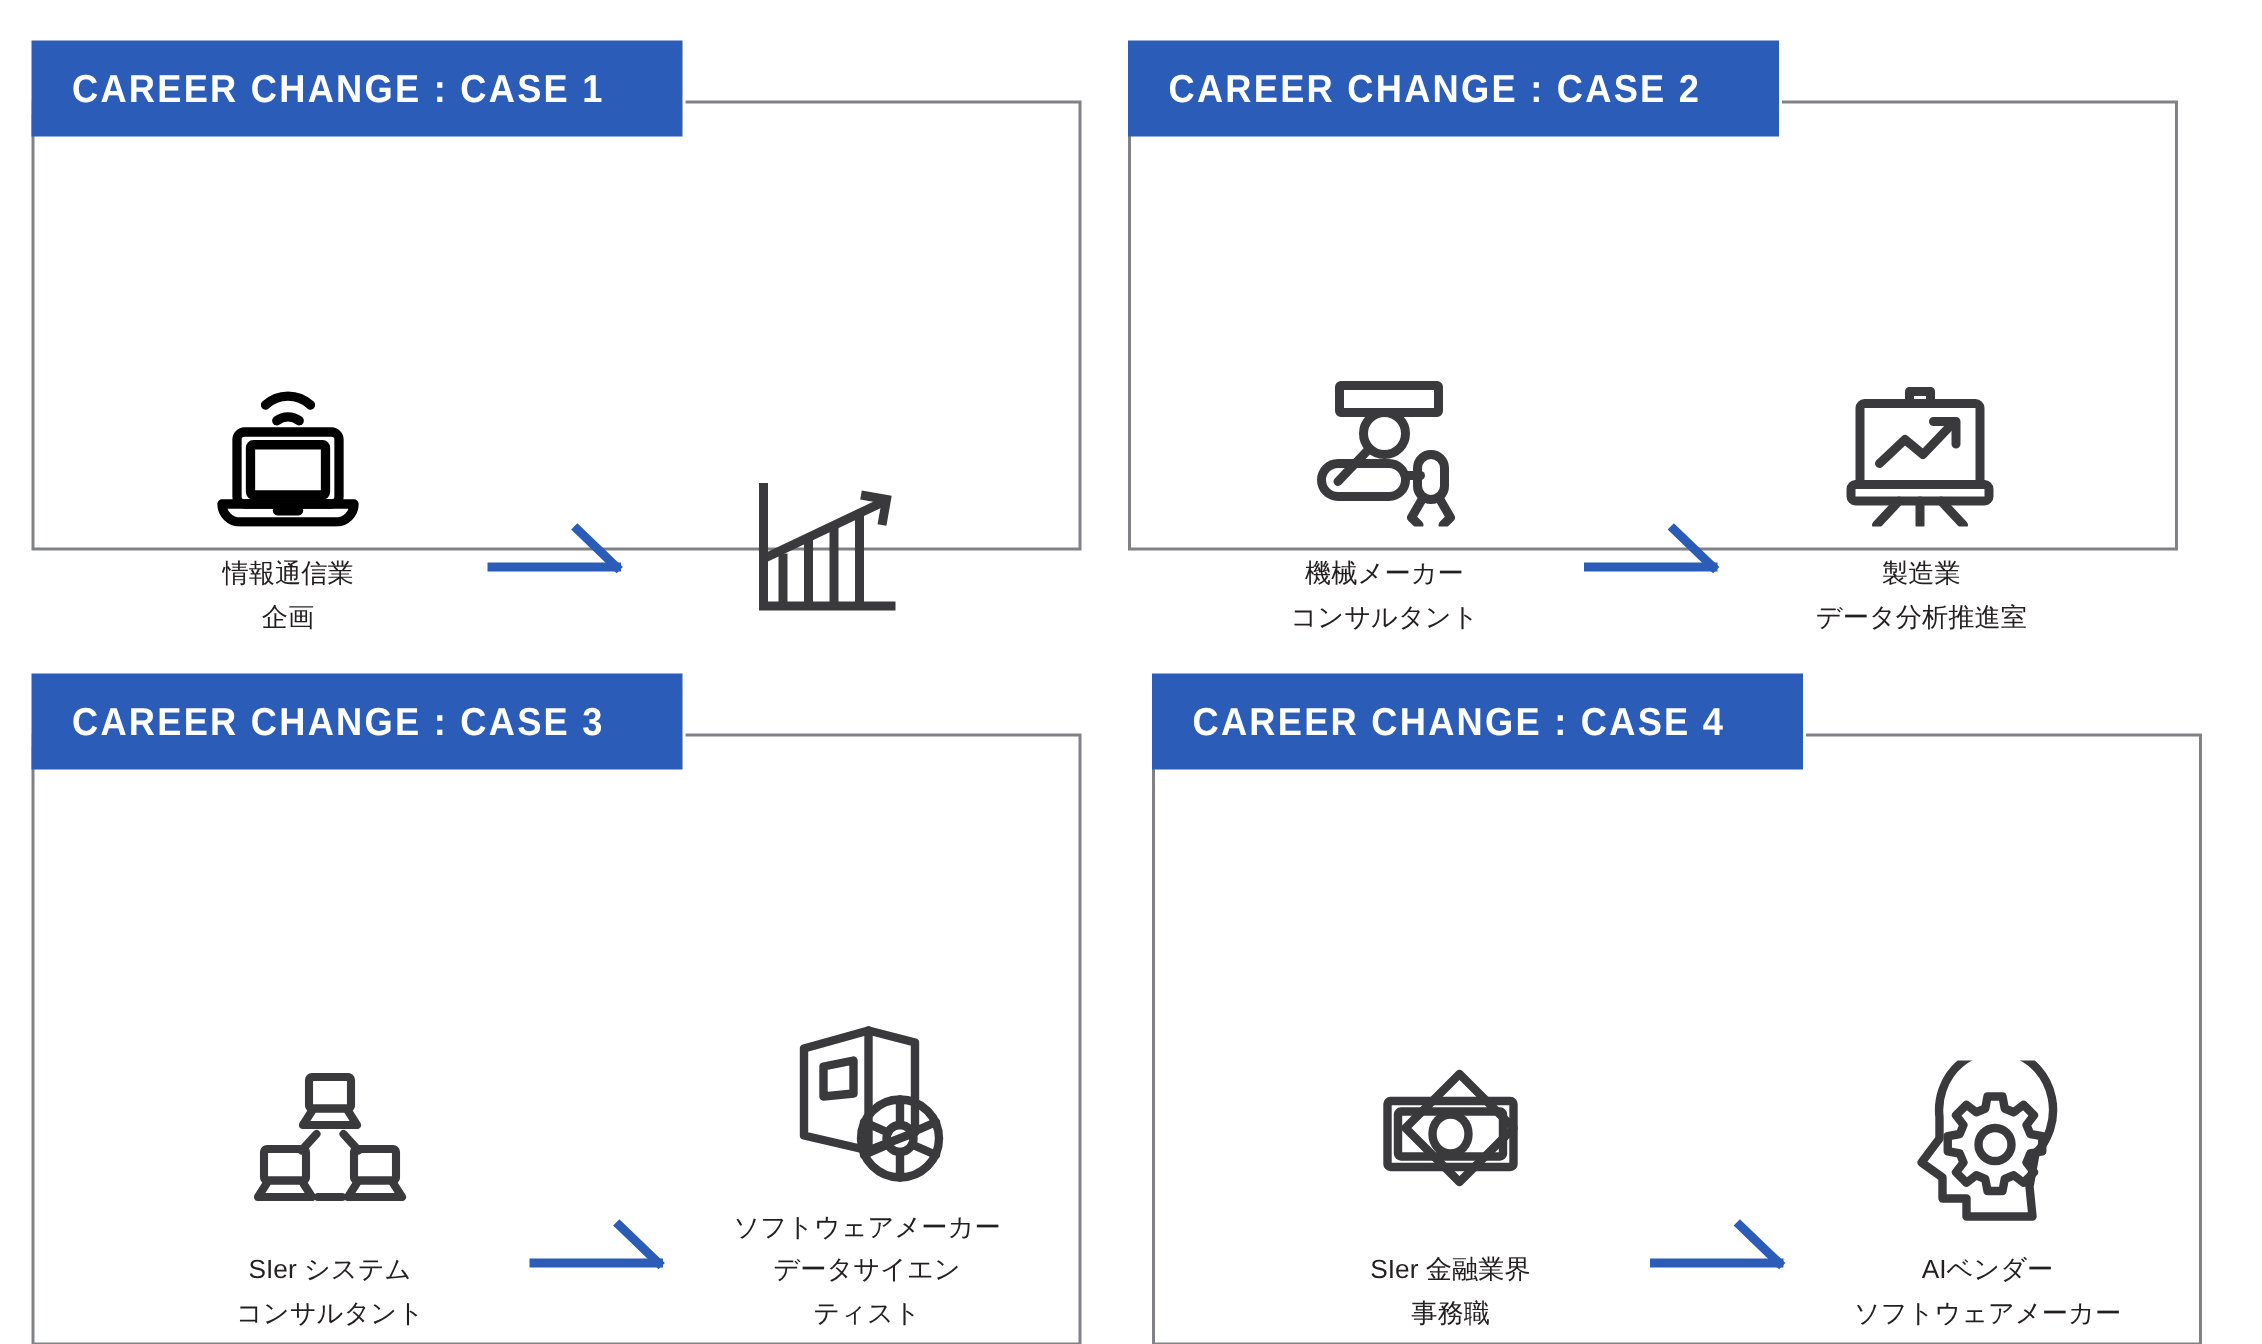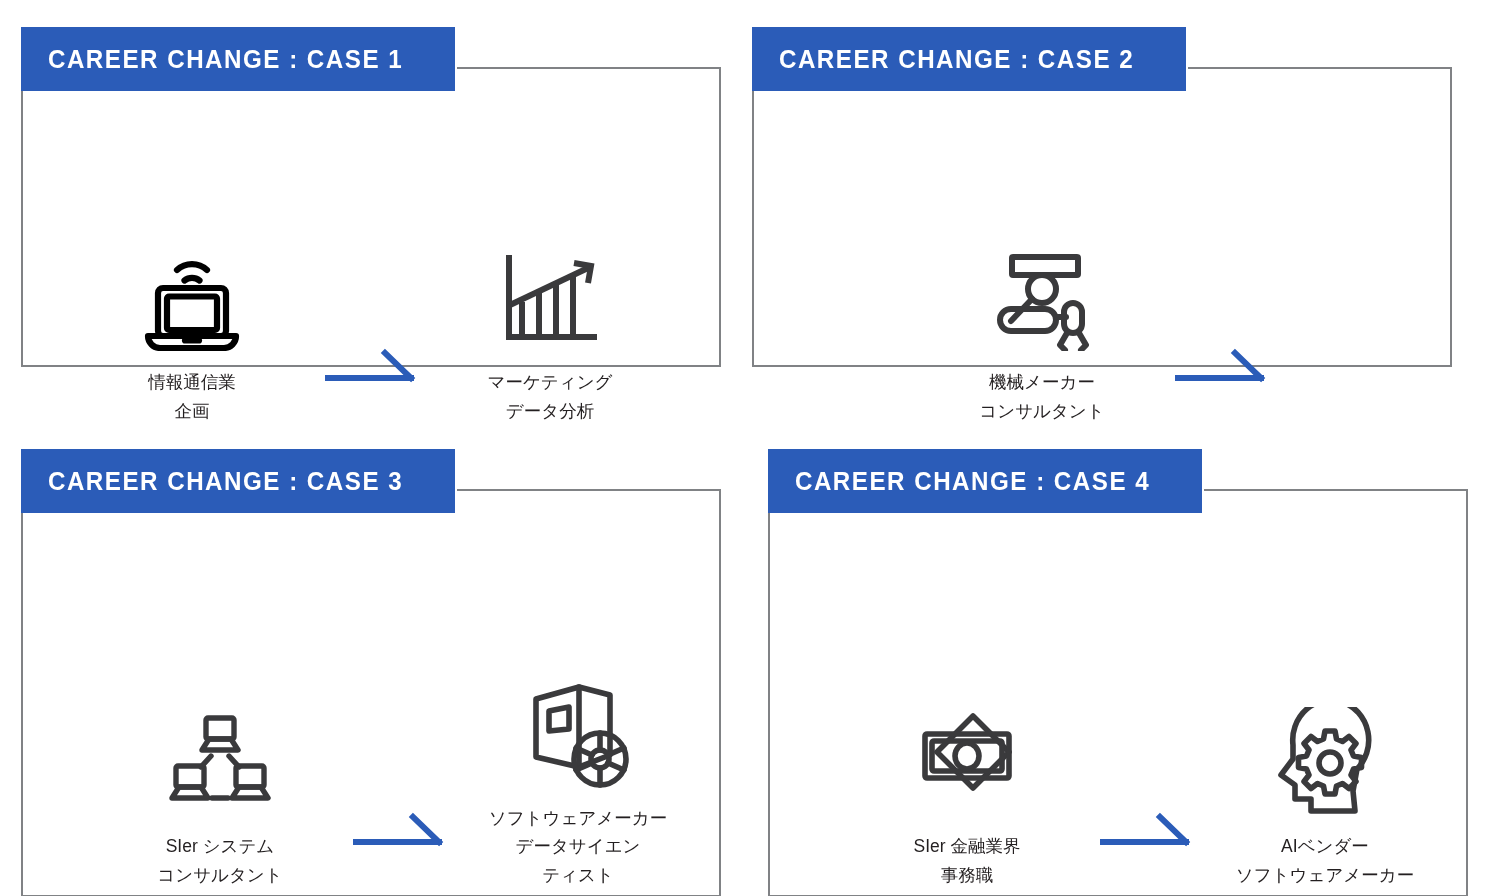"マーケティング" div.node-label { html: <div>マーケティング データ分析</div> -> none }
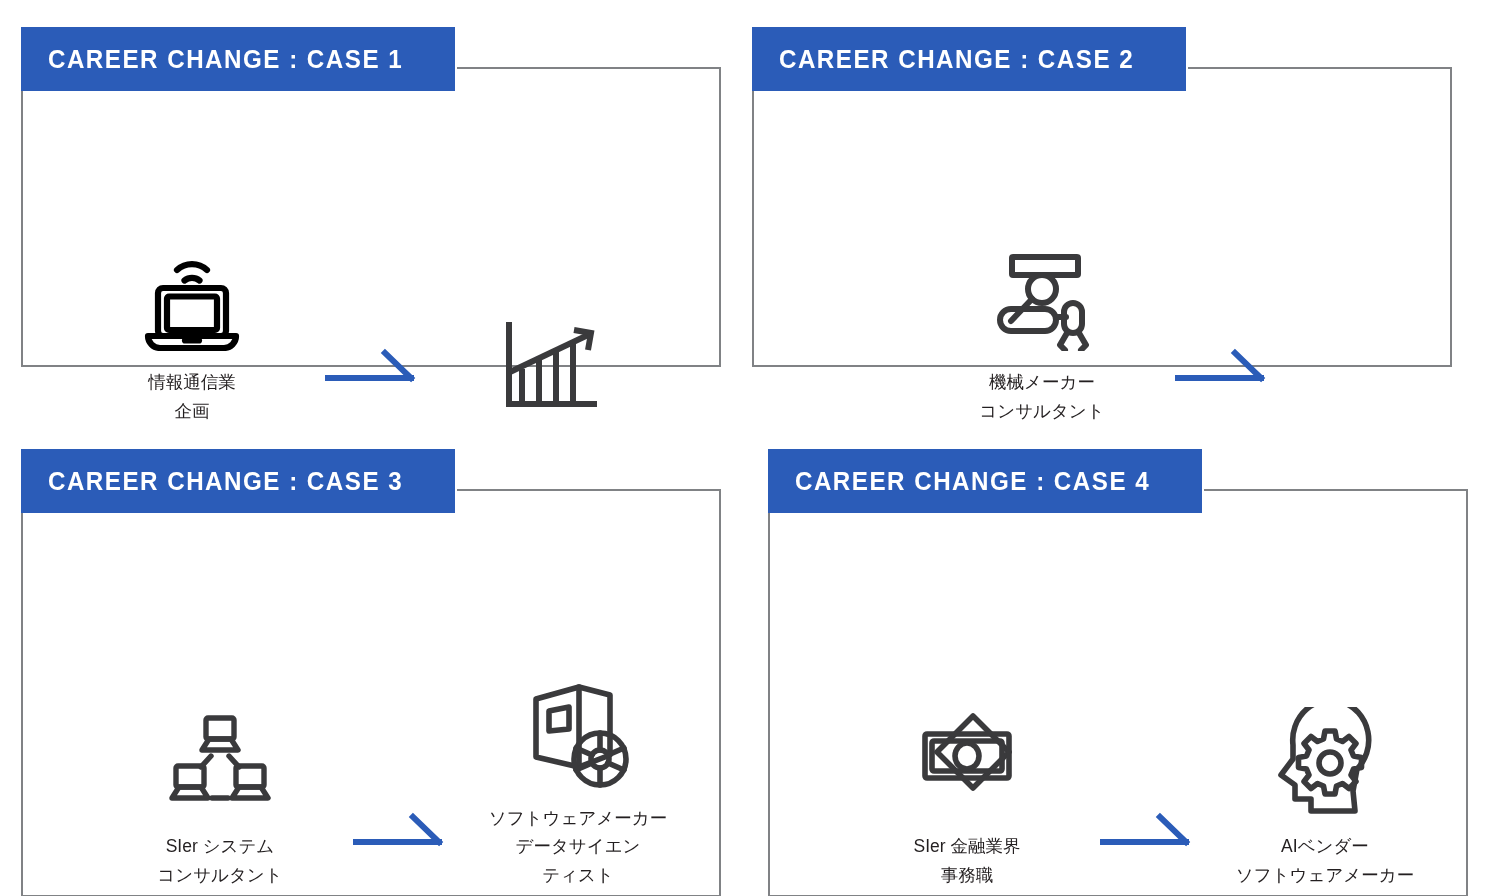"製造業" div.node { html: none -> <div> <div> <svg> <g> <path></path> <rect></rect> <rect></rect> <path></path> <path></path> <path></path> <path></path> <path></path> </g> </svg> </div> <div>製造業 データ分析推進室</div> </div> }
